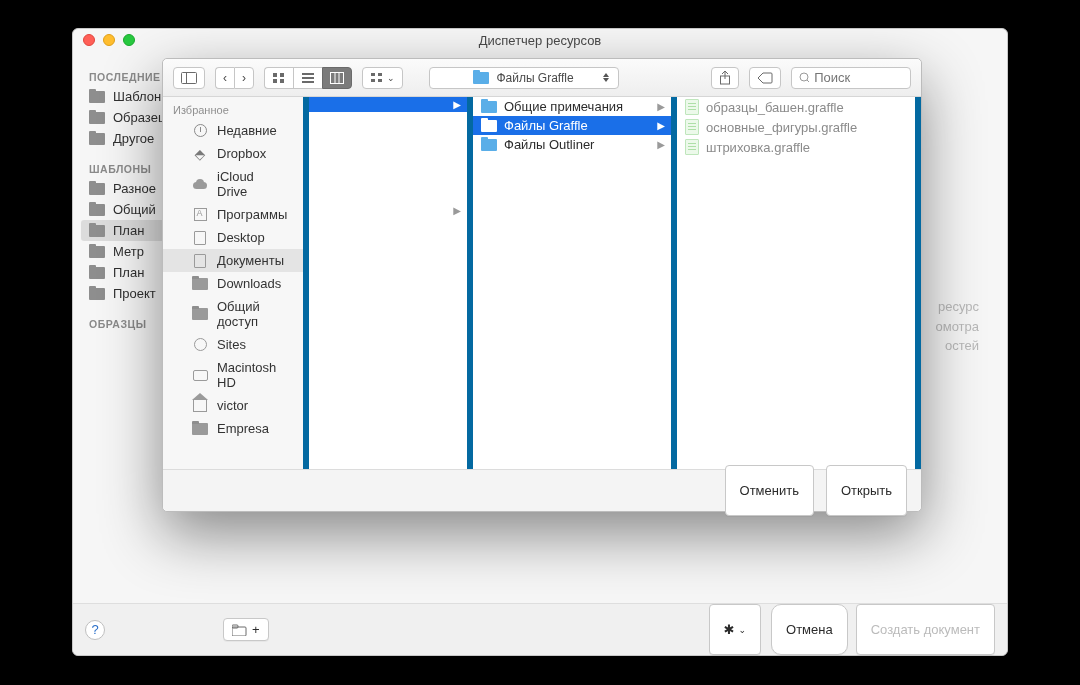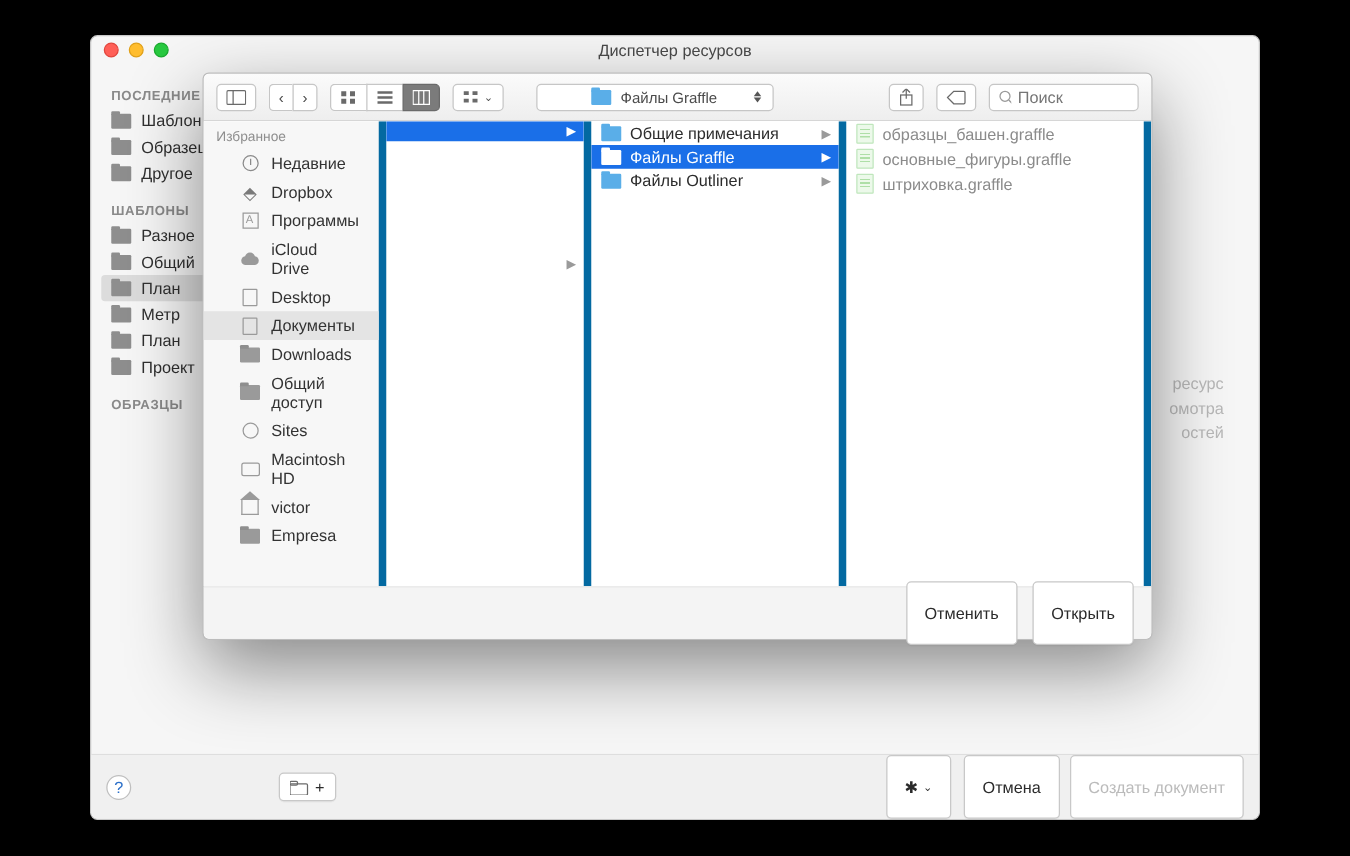"Программы" div.fav-item { order: before "iCloud Drive" -> after "iCloud Drive" }
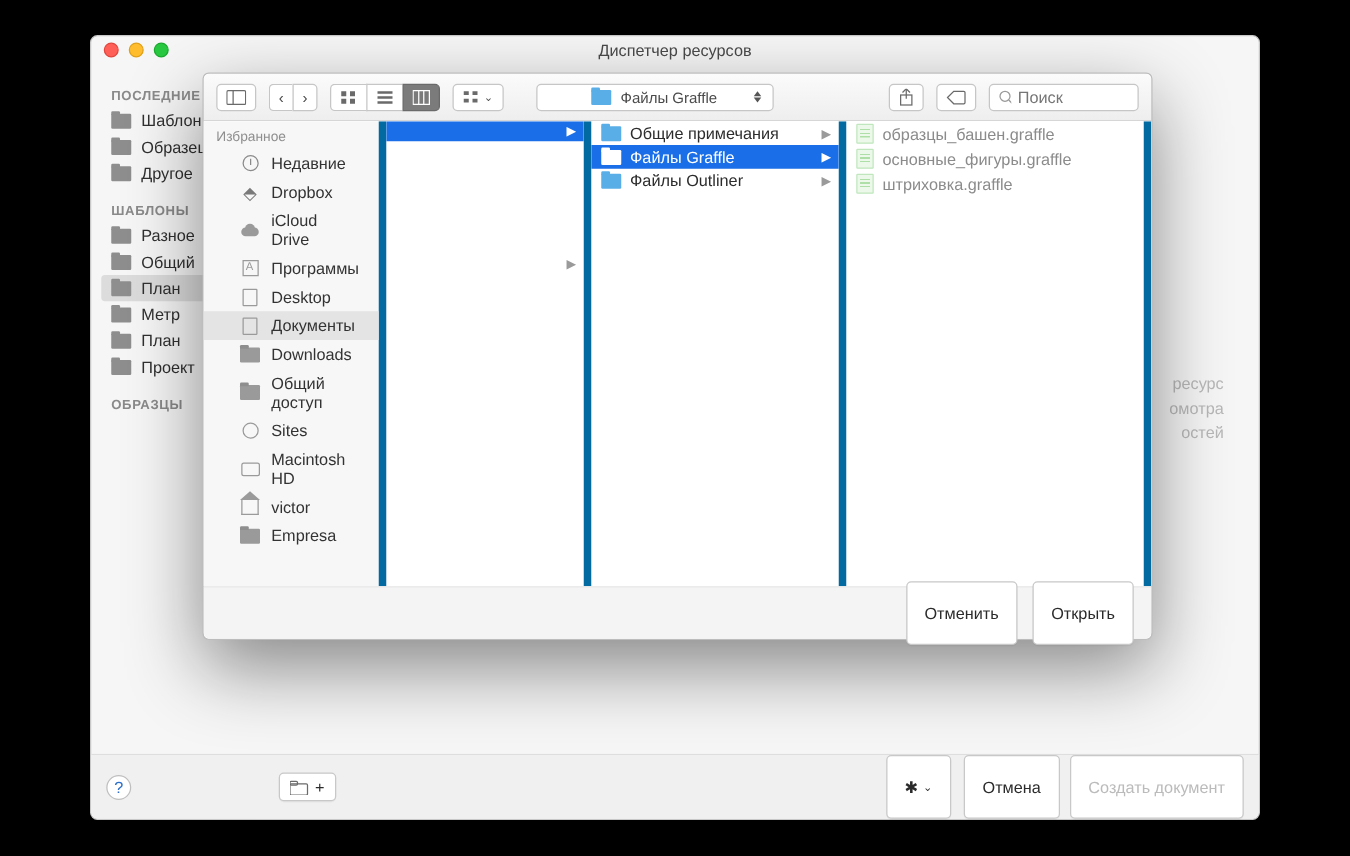"Отмена" button.btn { border-radius: none -> 10px }
